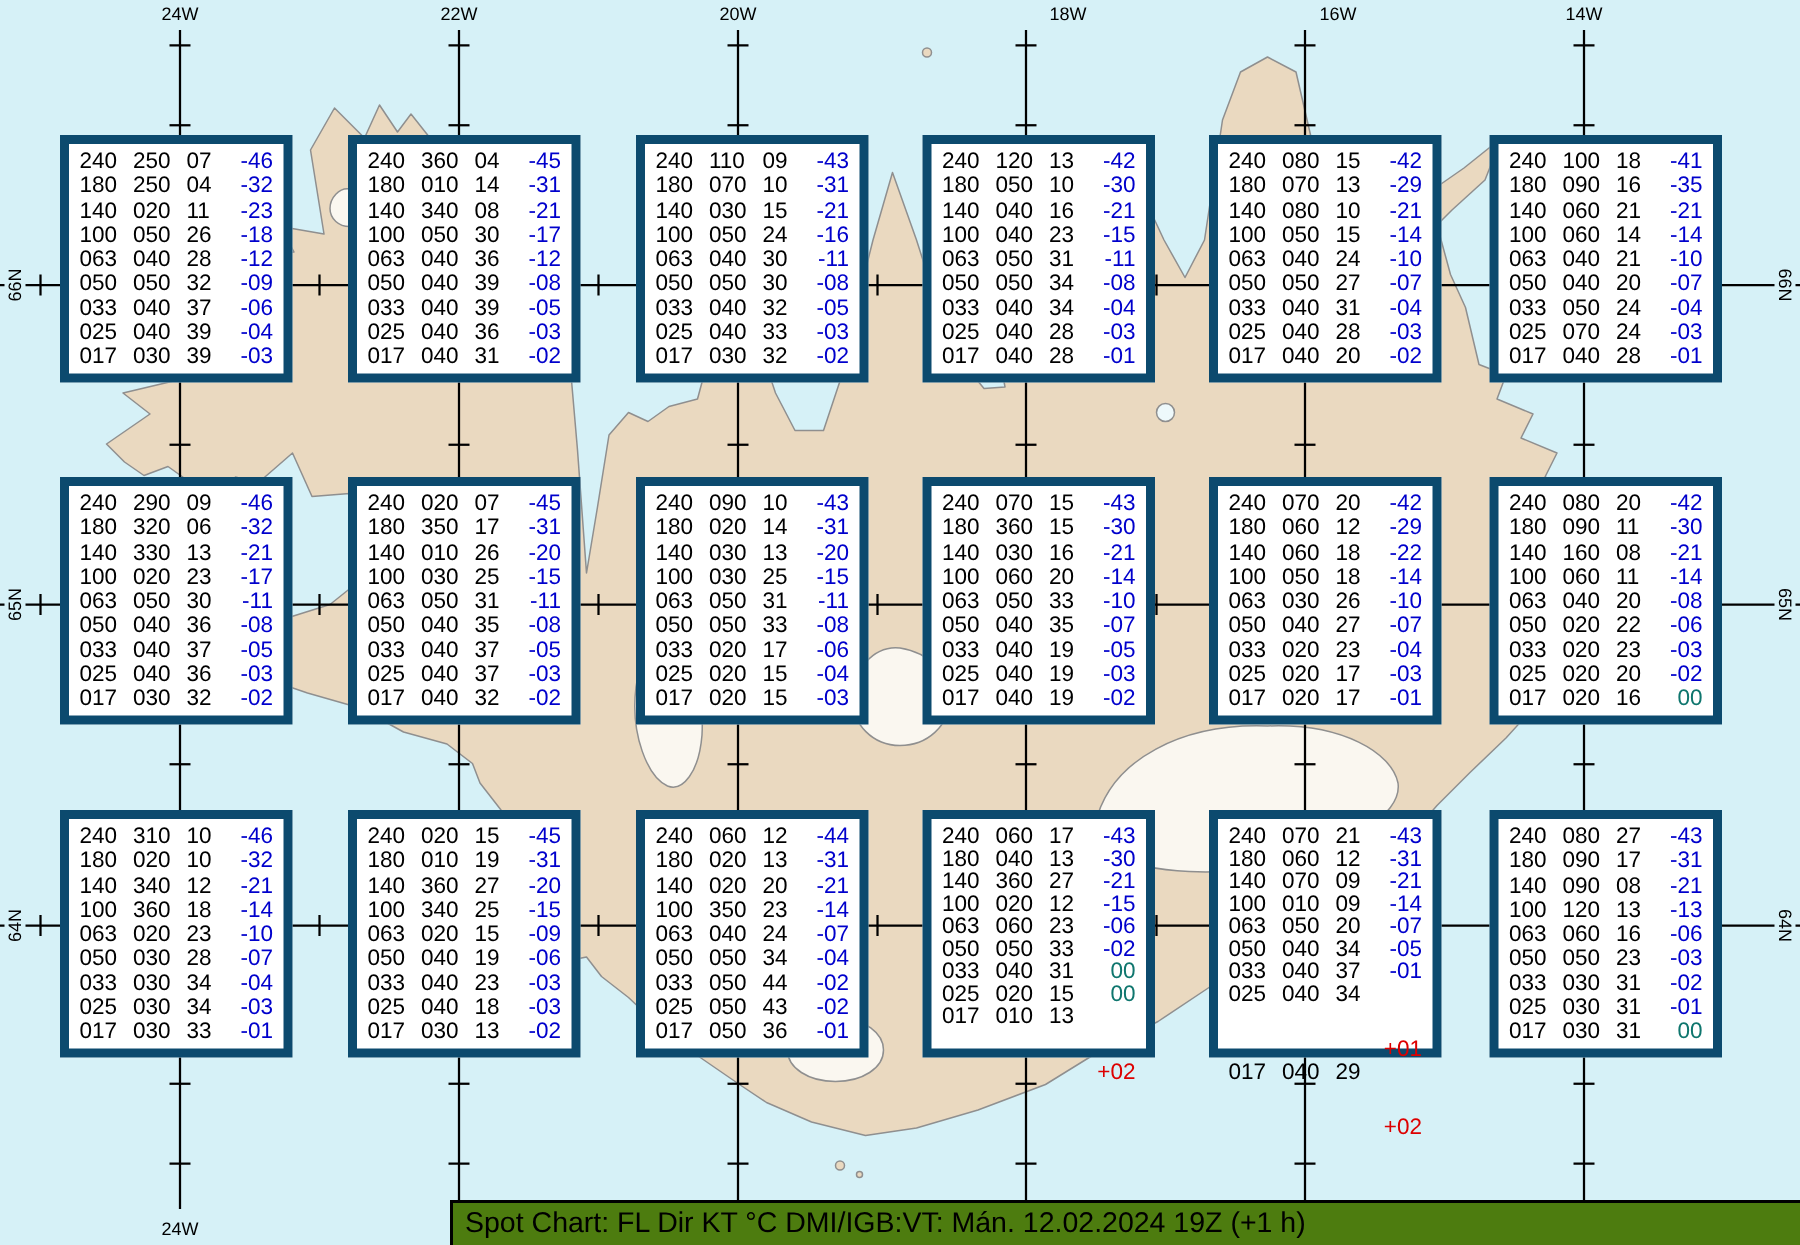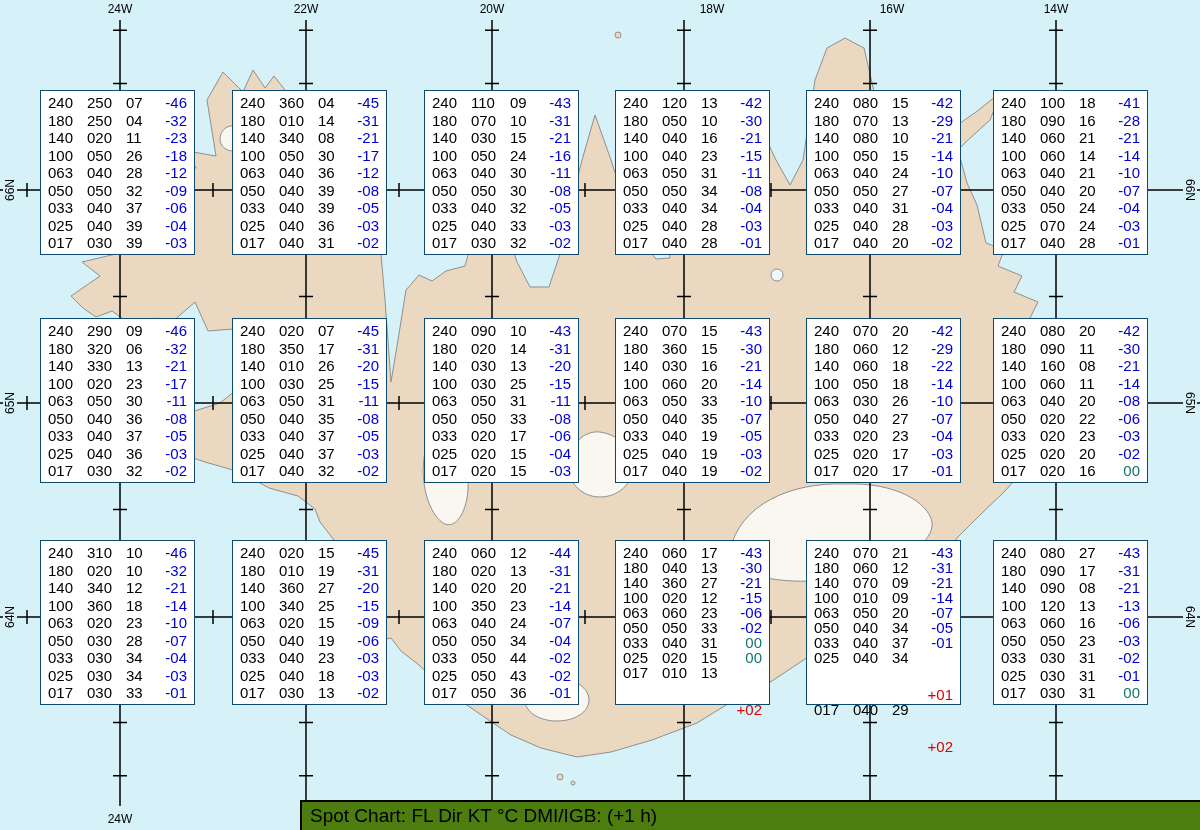"240" .station { border: 1px solid #0c4a6e -> 6px solid #0c4a6e }
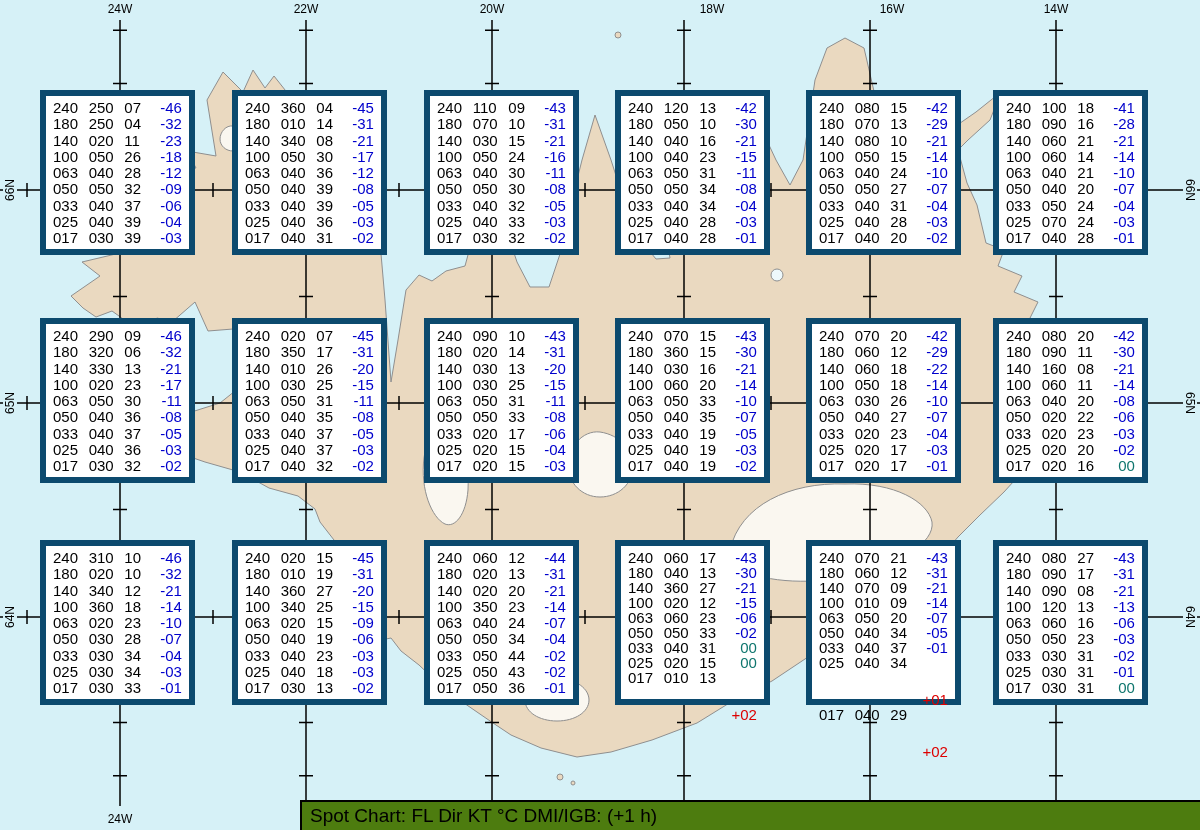"-28" span.c-t { text: -28 -> -35 }
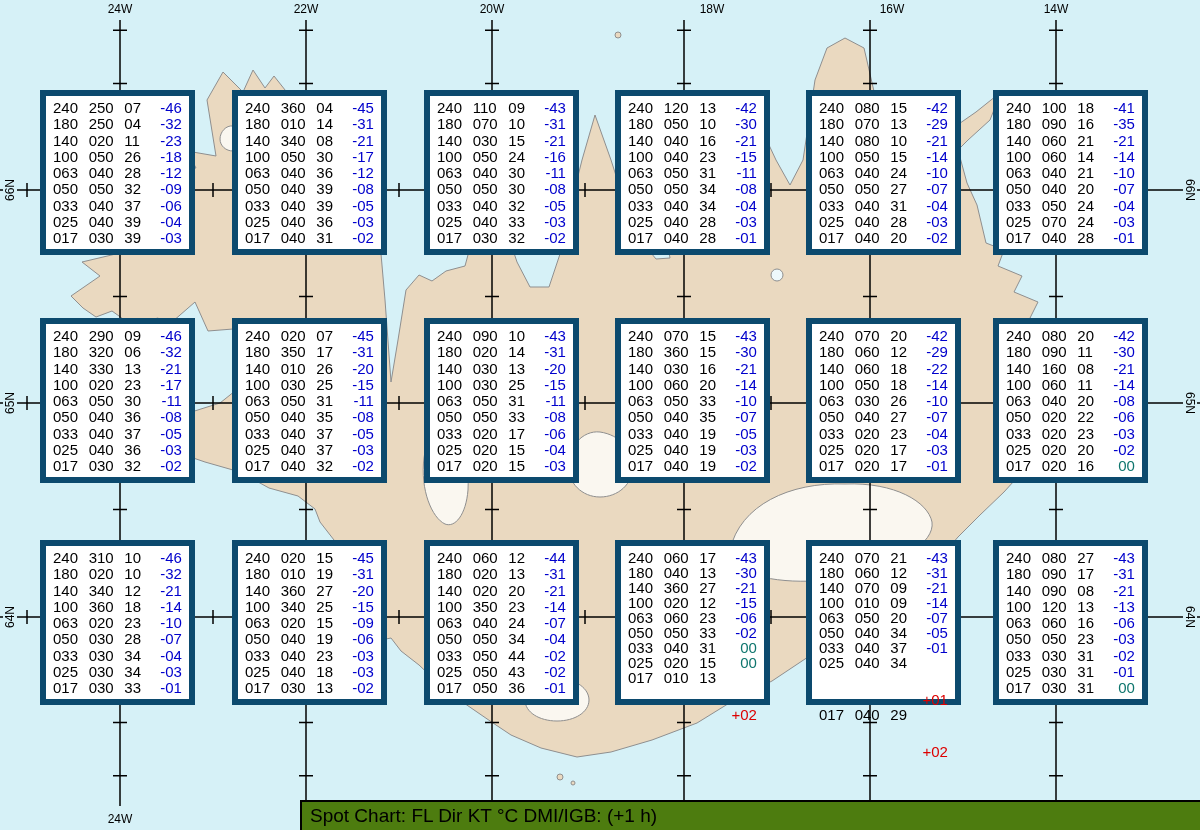"VT: Mán. 12.02.2024 19Z" b { html: none -> <b>VT: Mán. 12.02.2024 19Z</b> }
